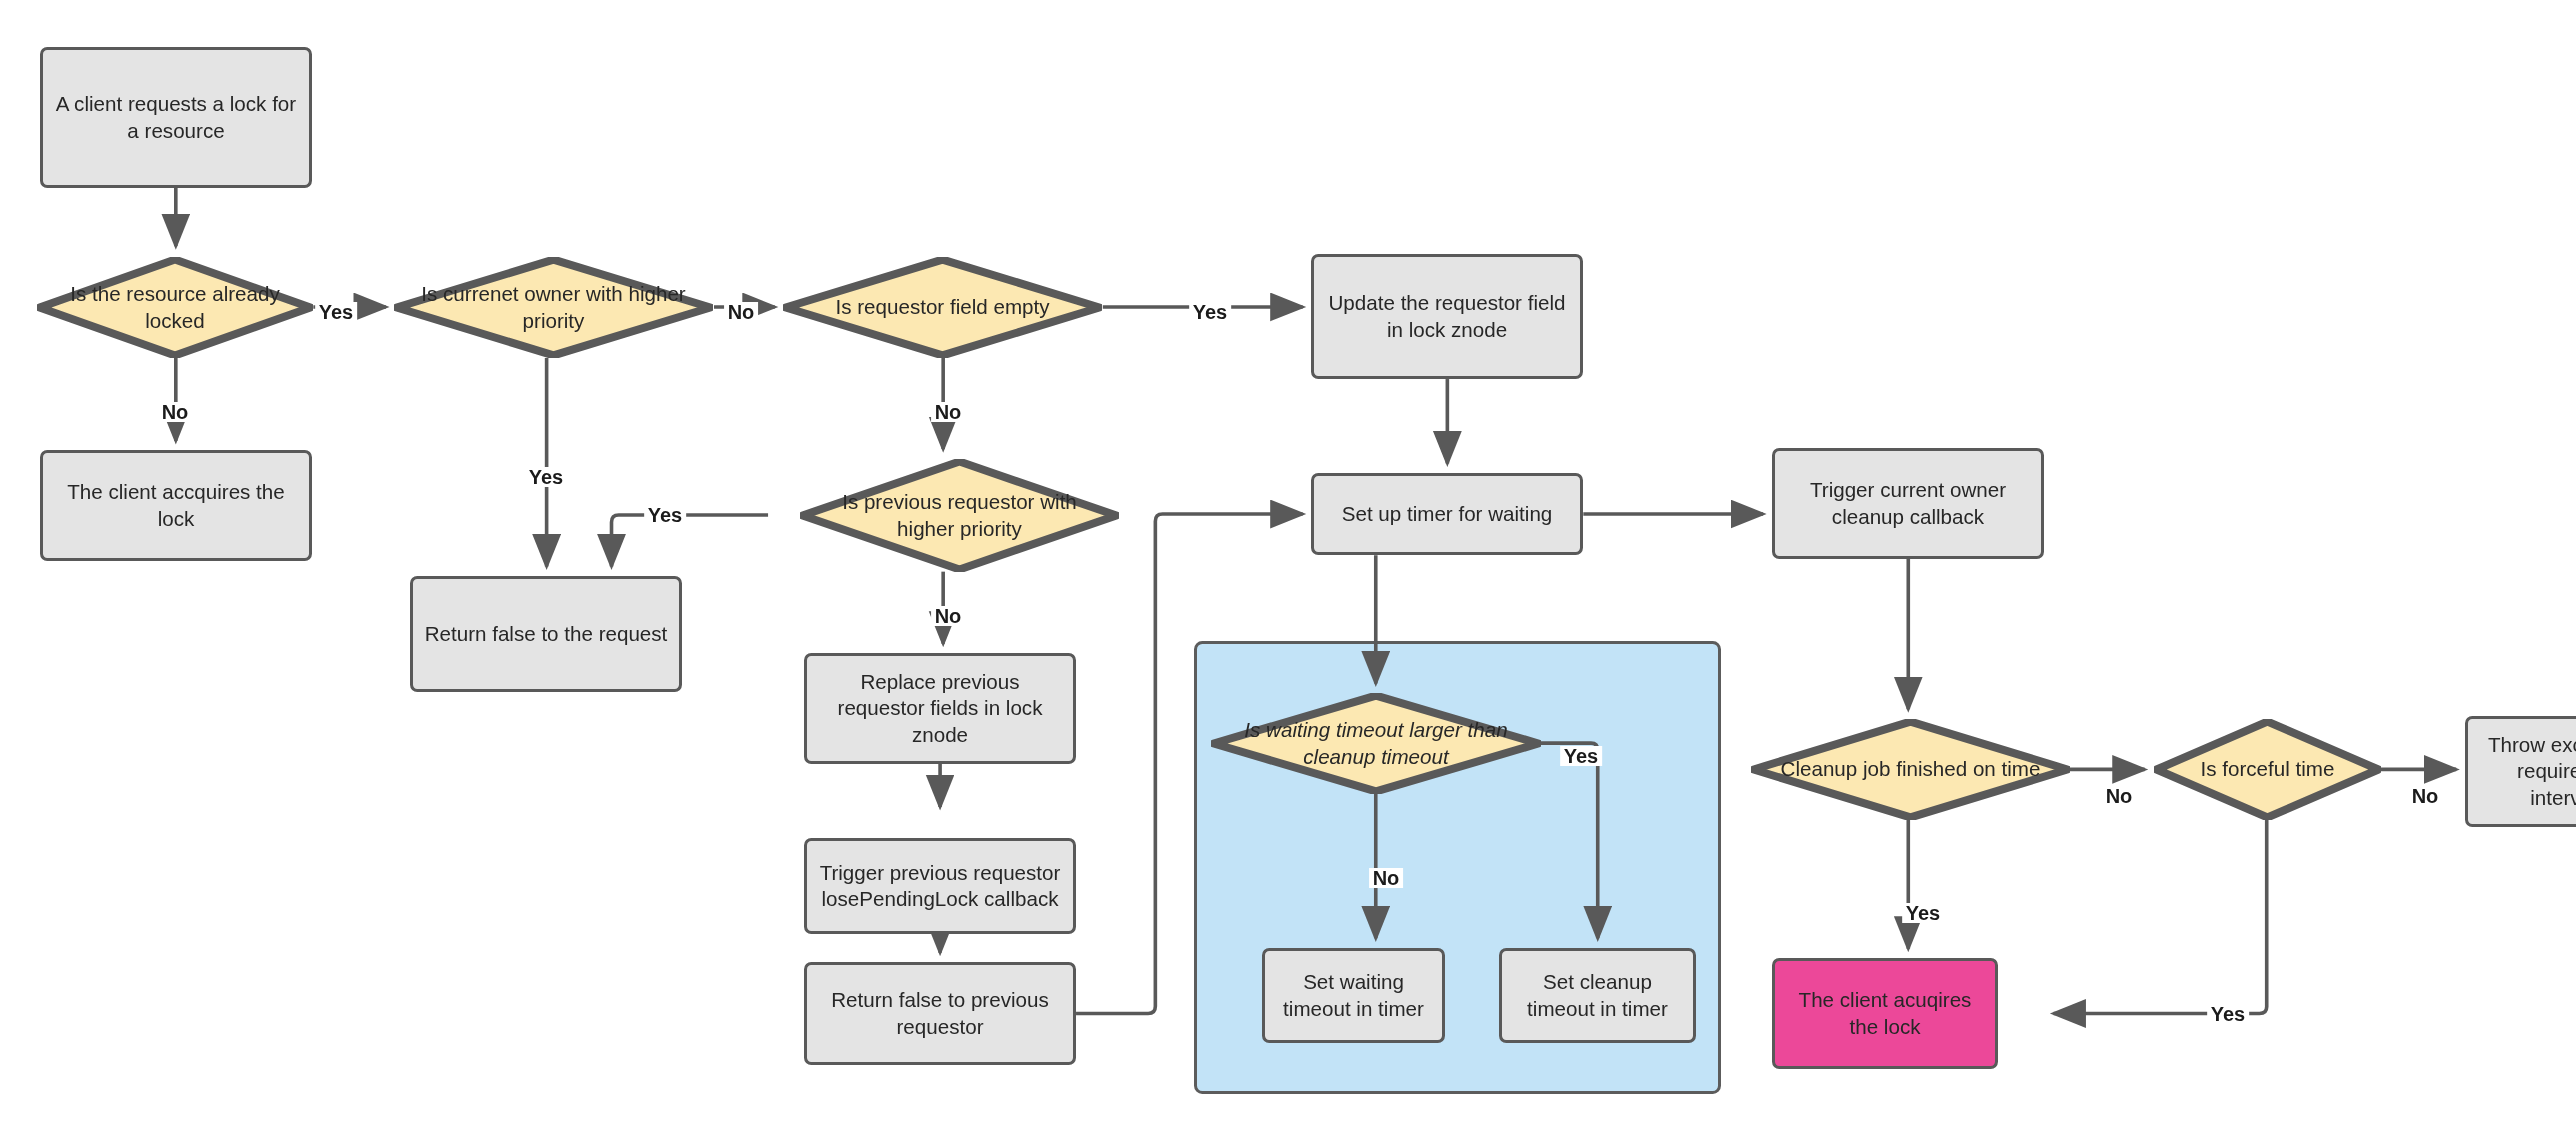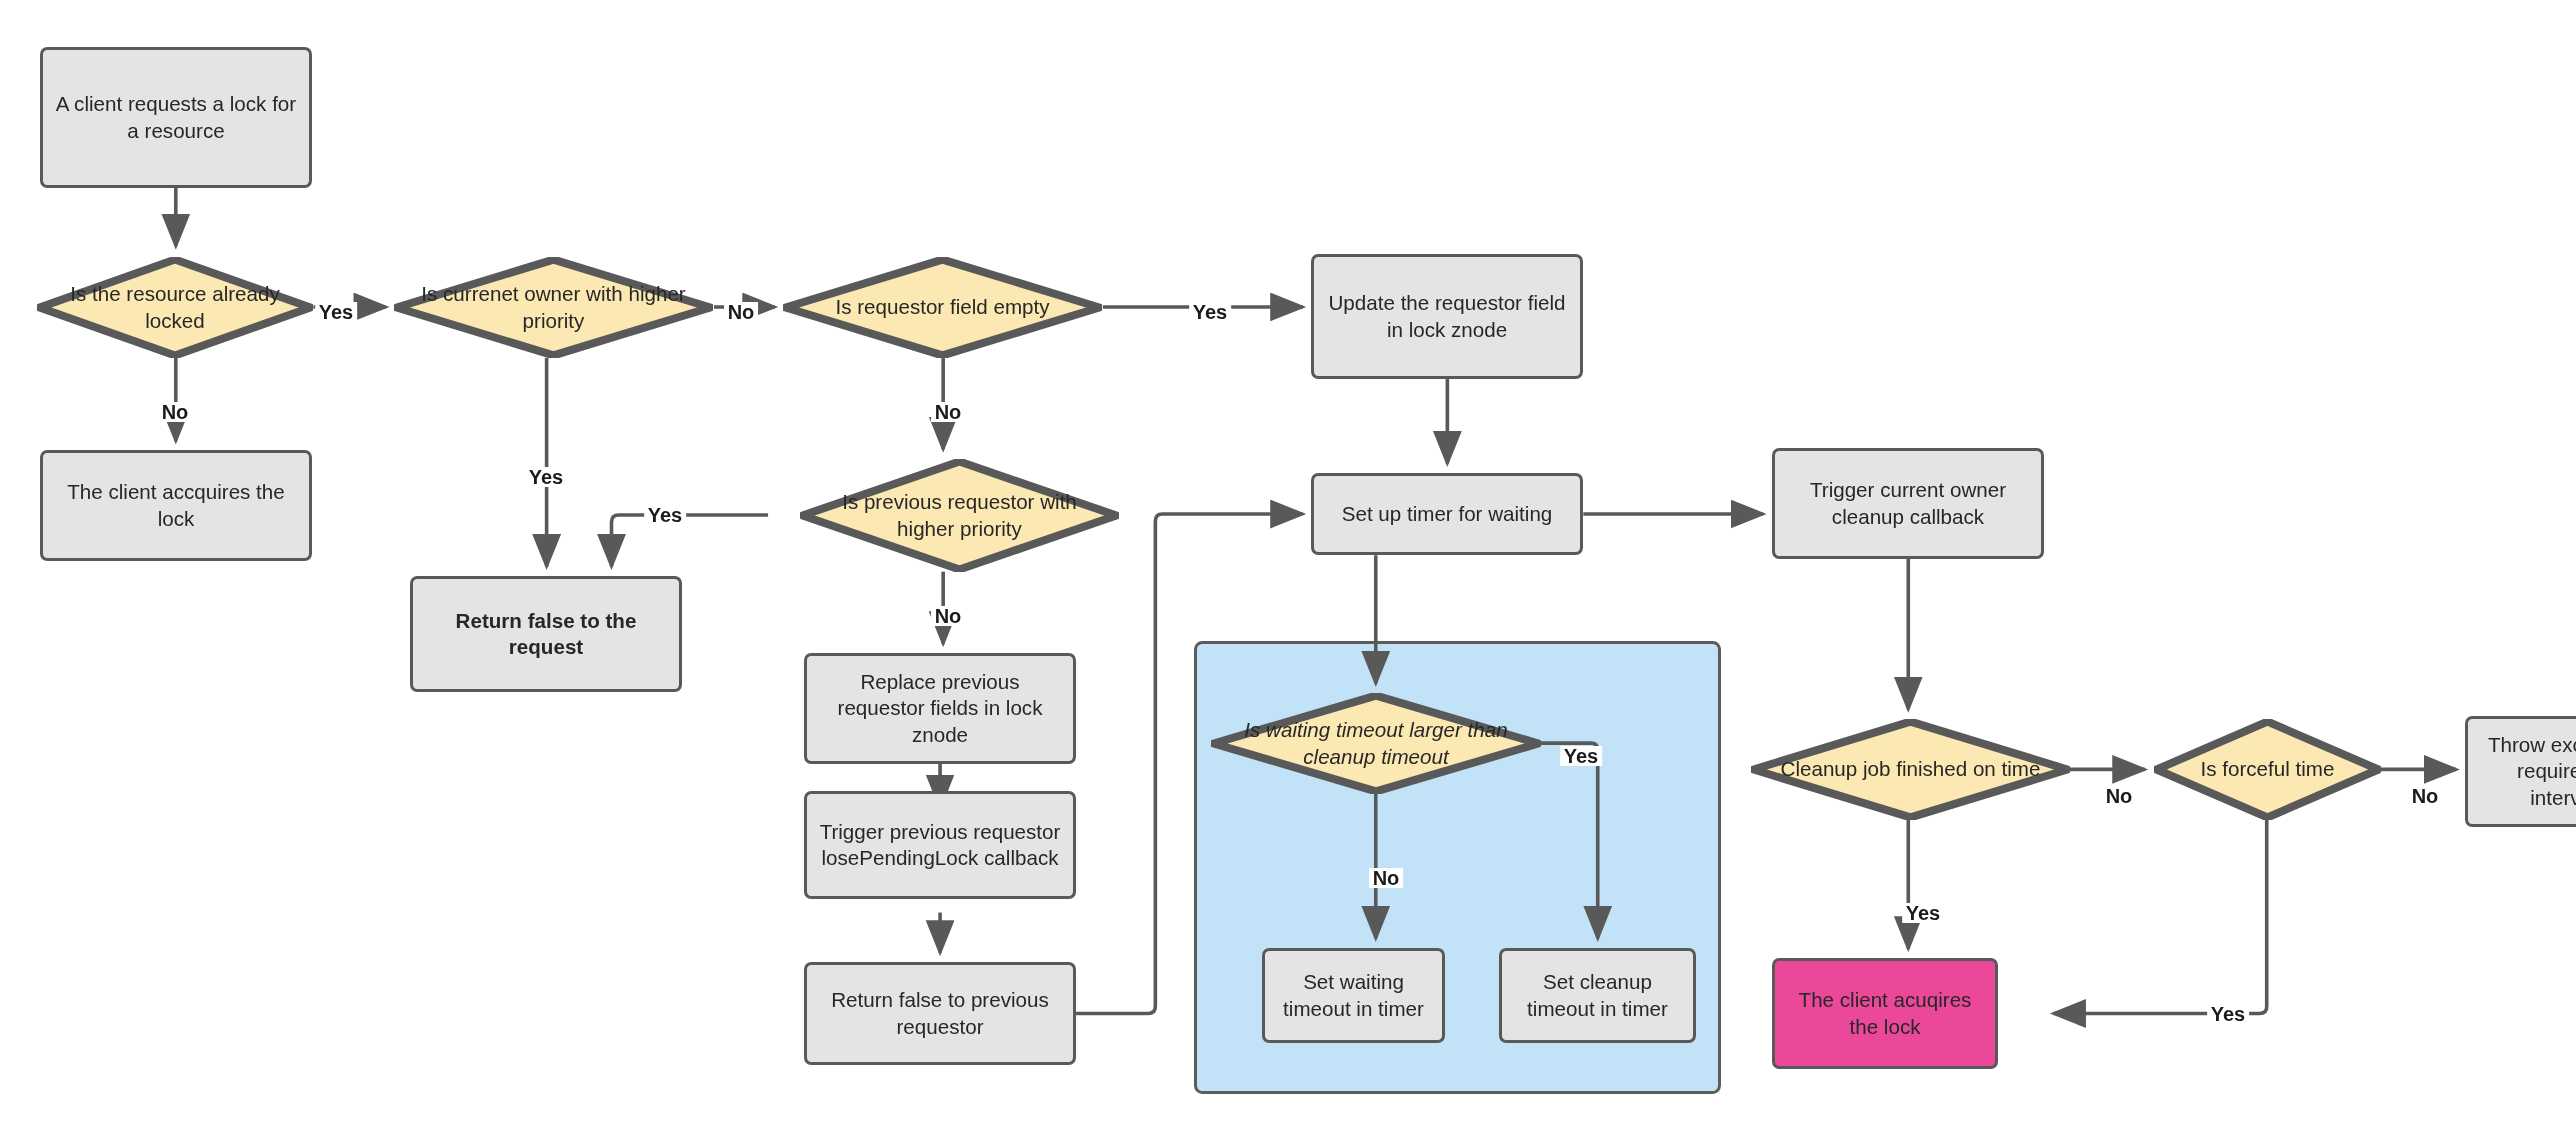"Return false to the request" div.node { font-weight: bold -> none }
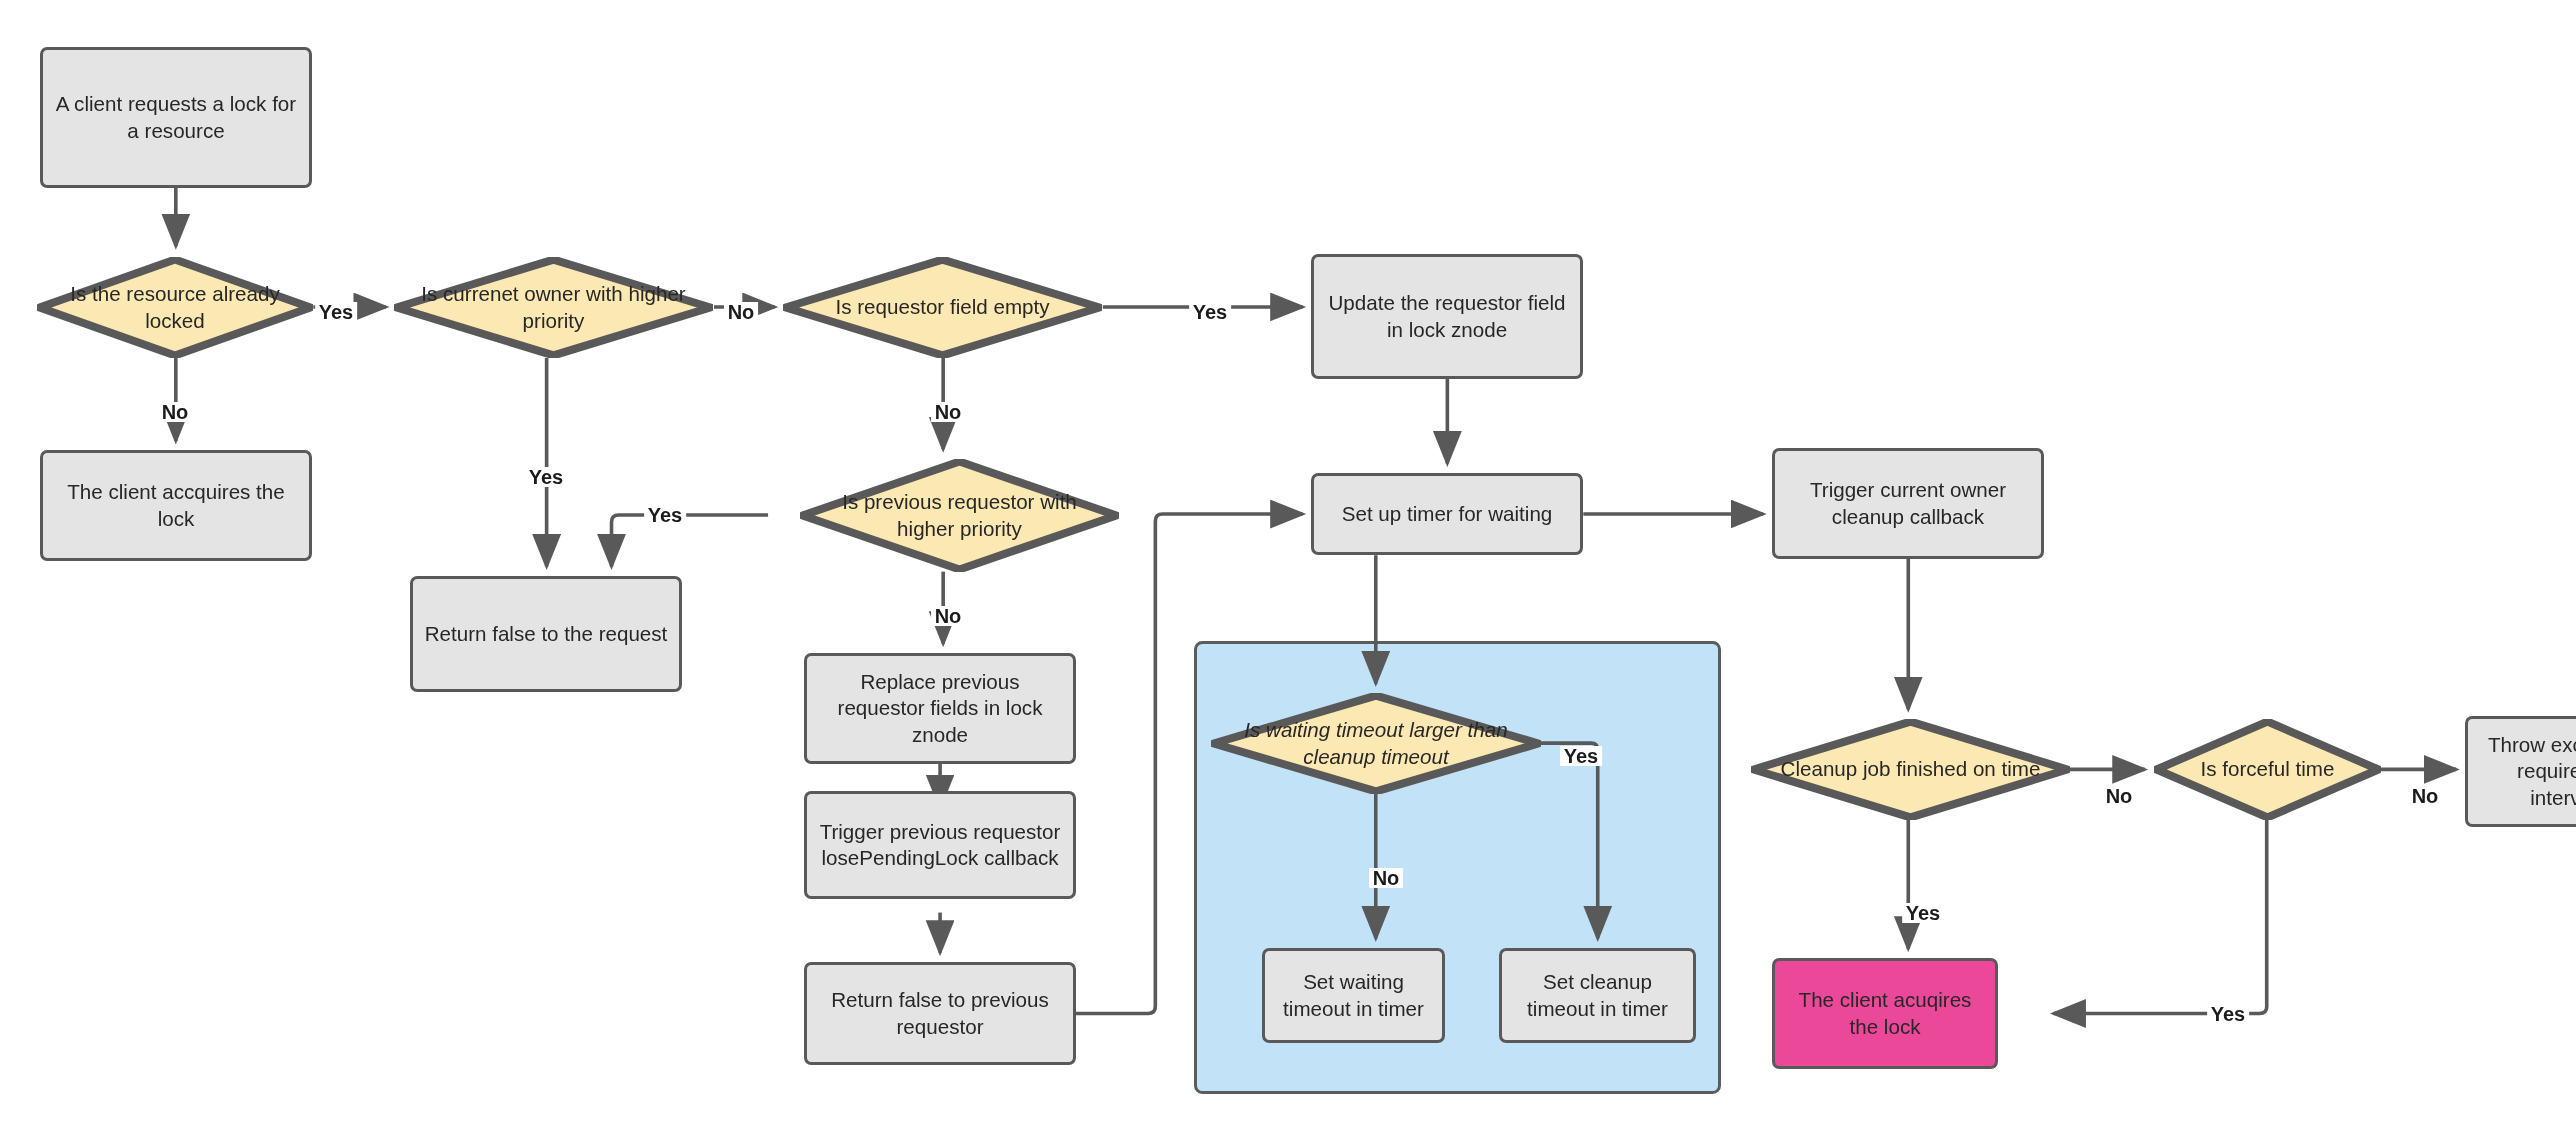"Trigger previous requestor" div.node { height: 108px -> 96px; top: 791px -> 838px }
